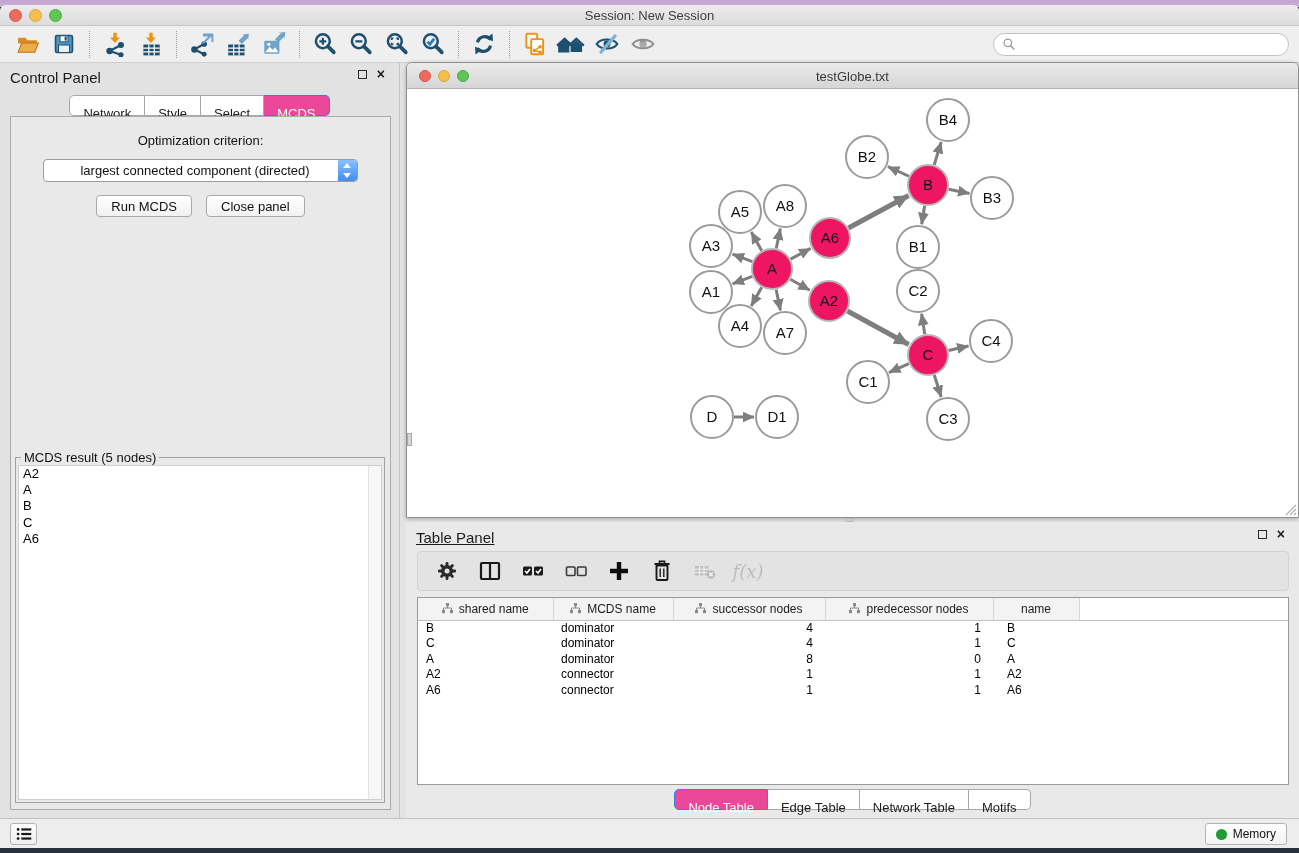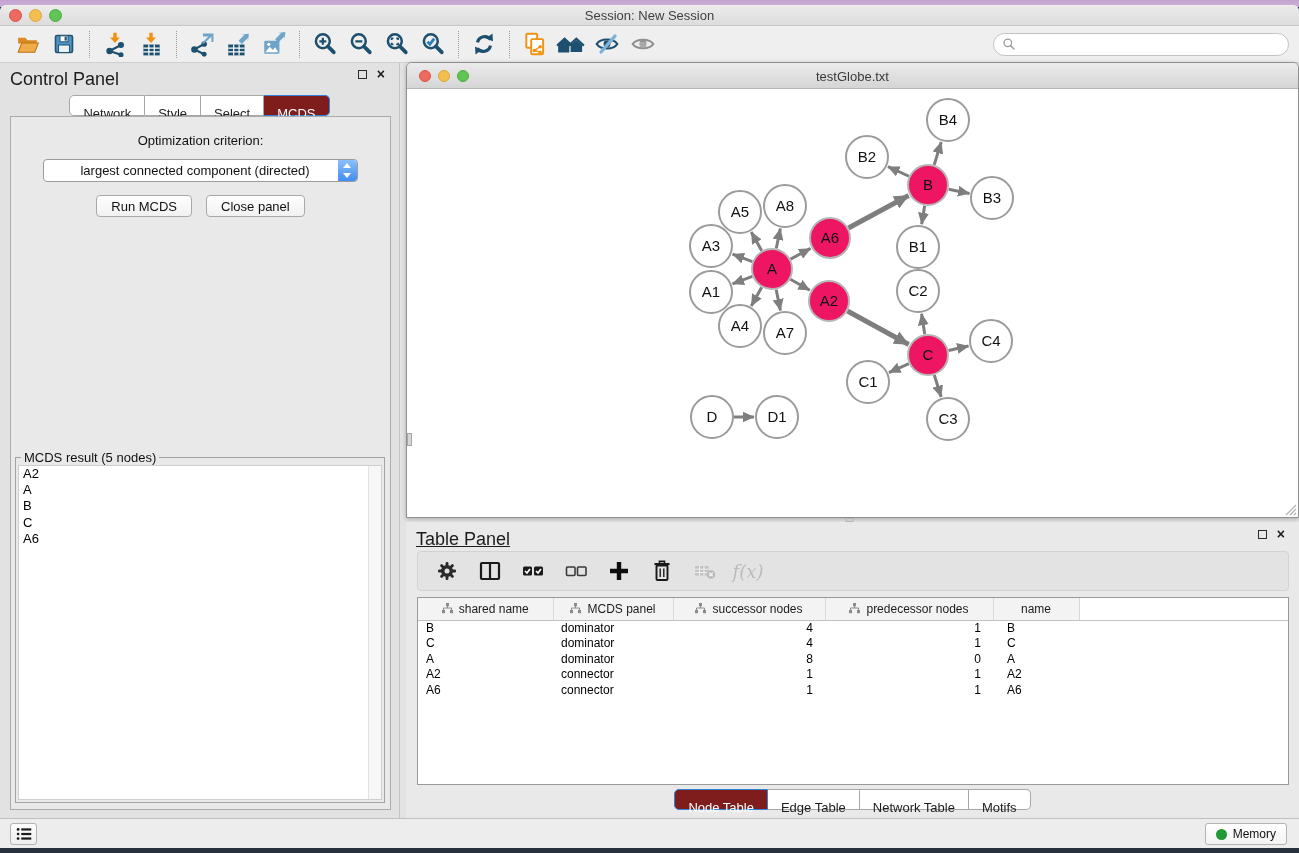"Control Panel" .panel-title { font-size: 18px -> 15px }
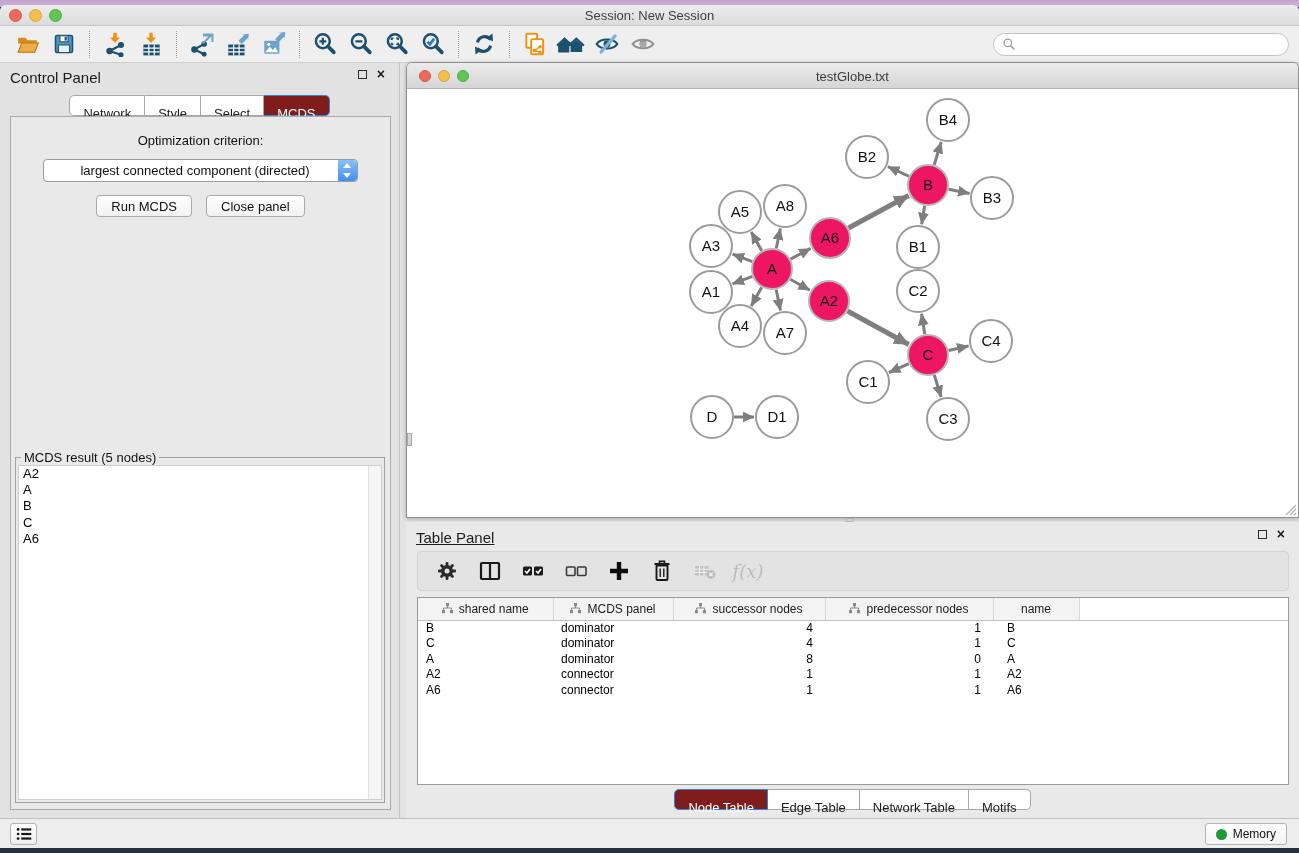"MCDS" .seg.active { background: #7f1d1d -> #ec4899 }
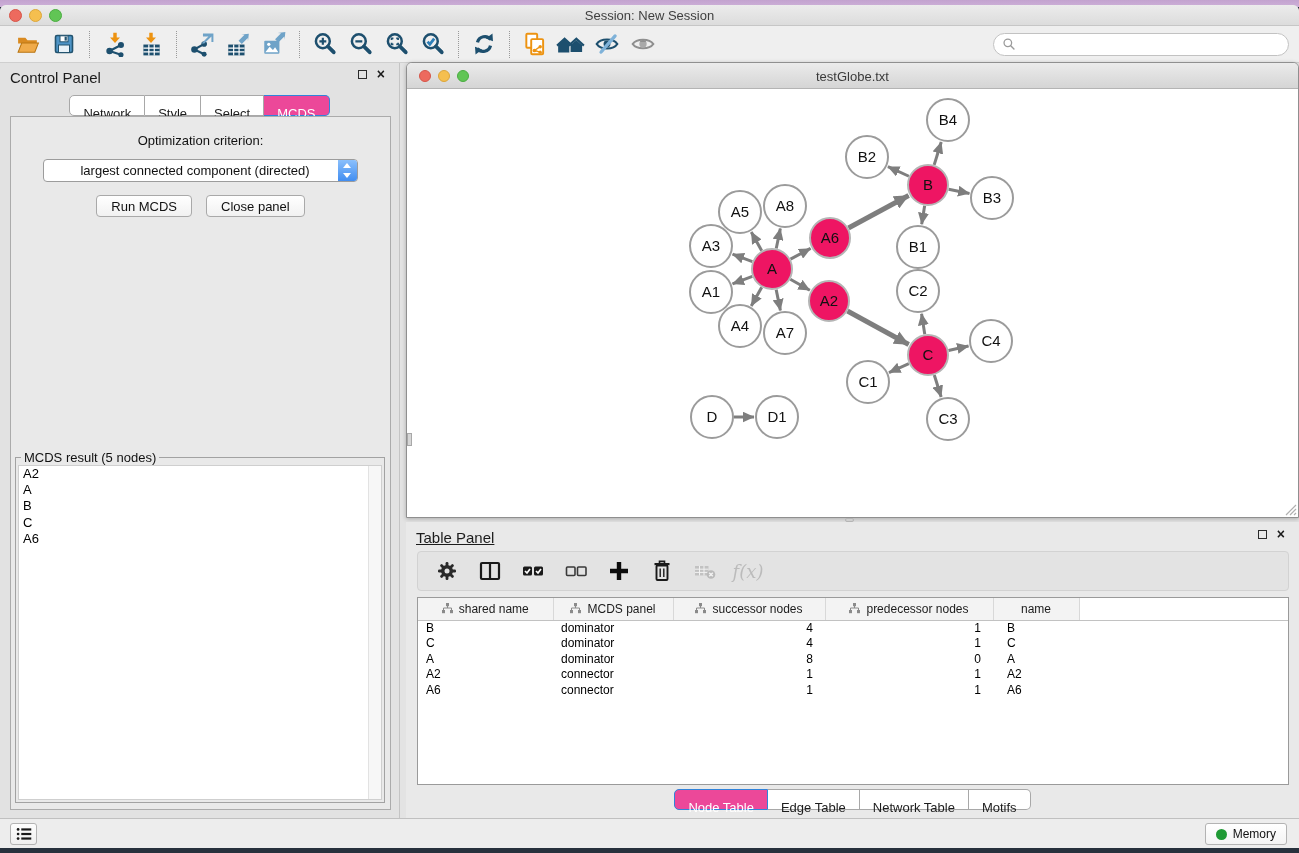"MCDS panel" span { text: panel -> name }
